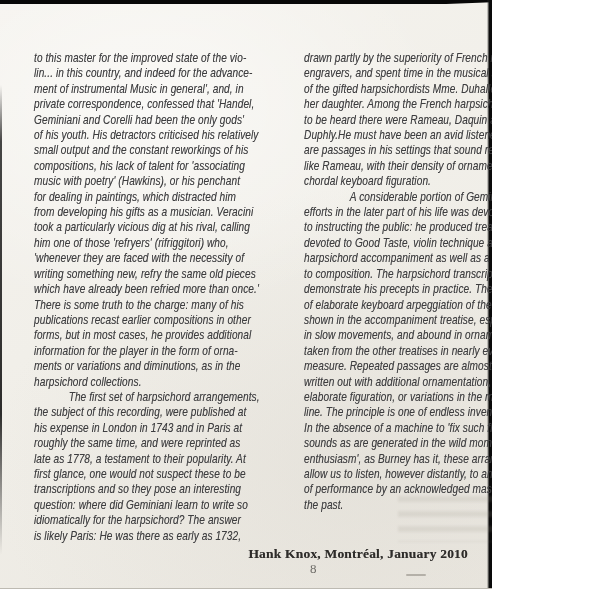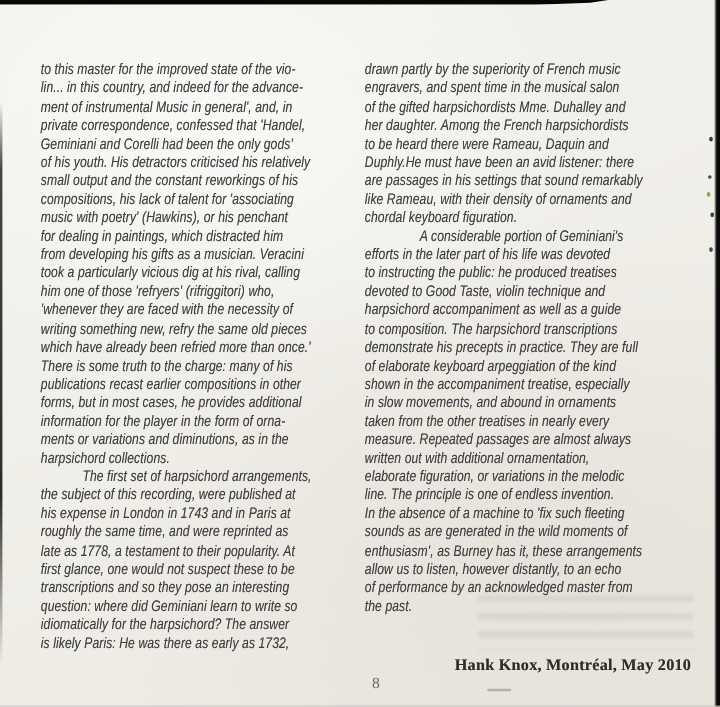"to this master for the" .frame { width: 600px -> 492px }
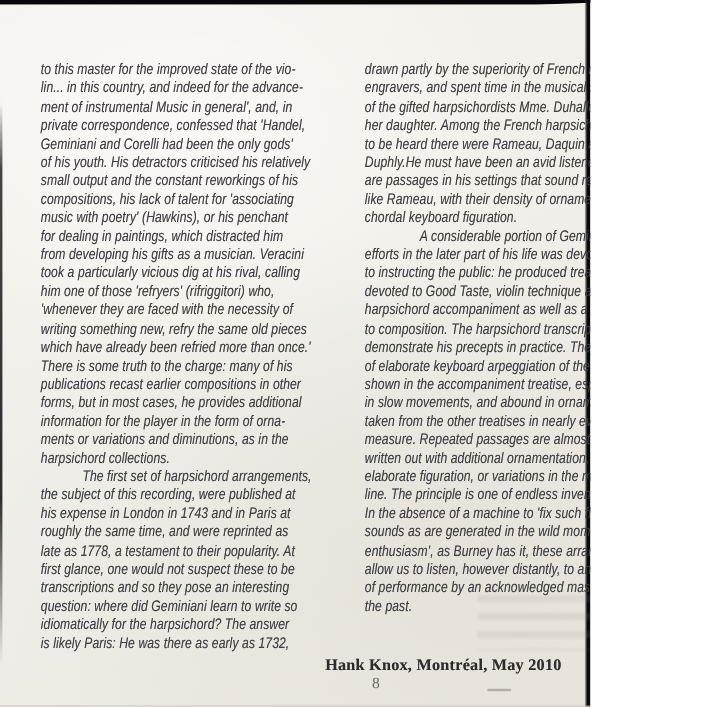"Hank Knox, Montréal, May 2010" div.signature { text: May -> January }
